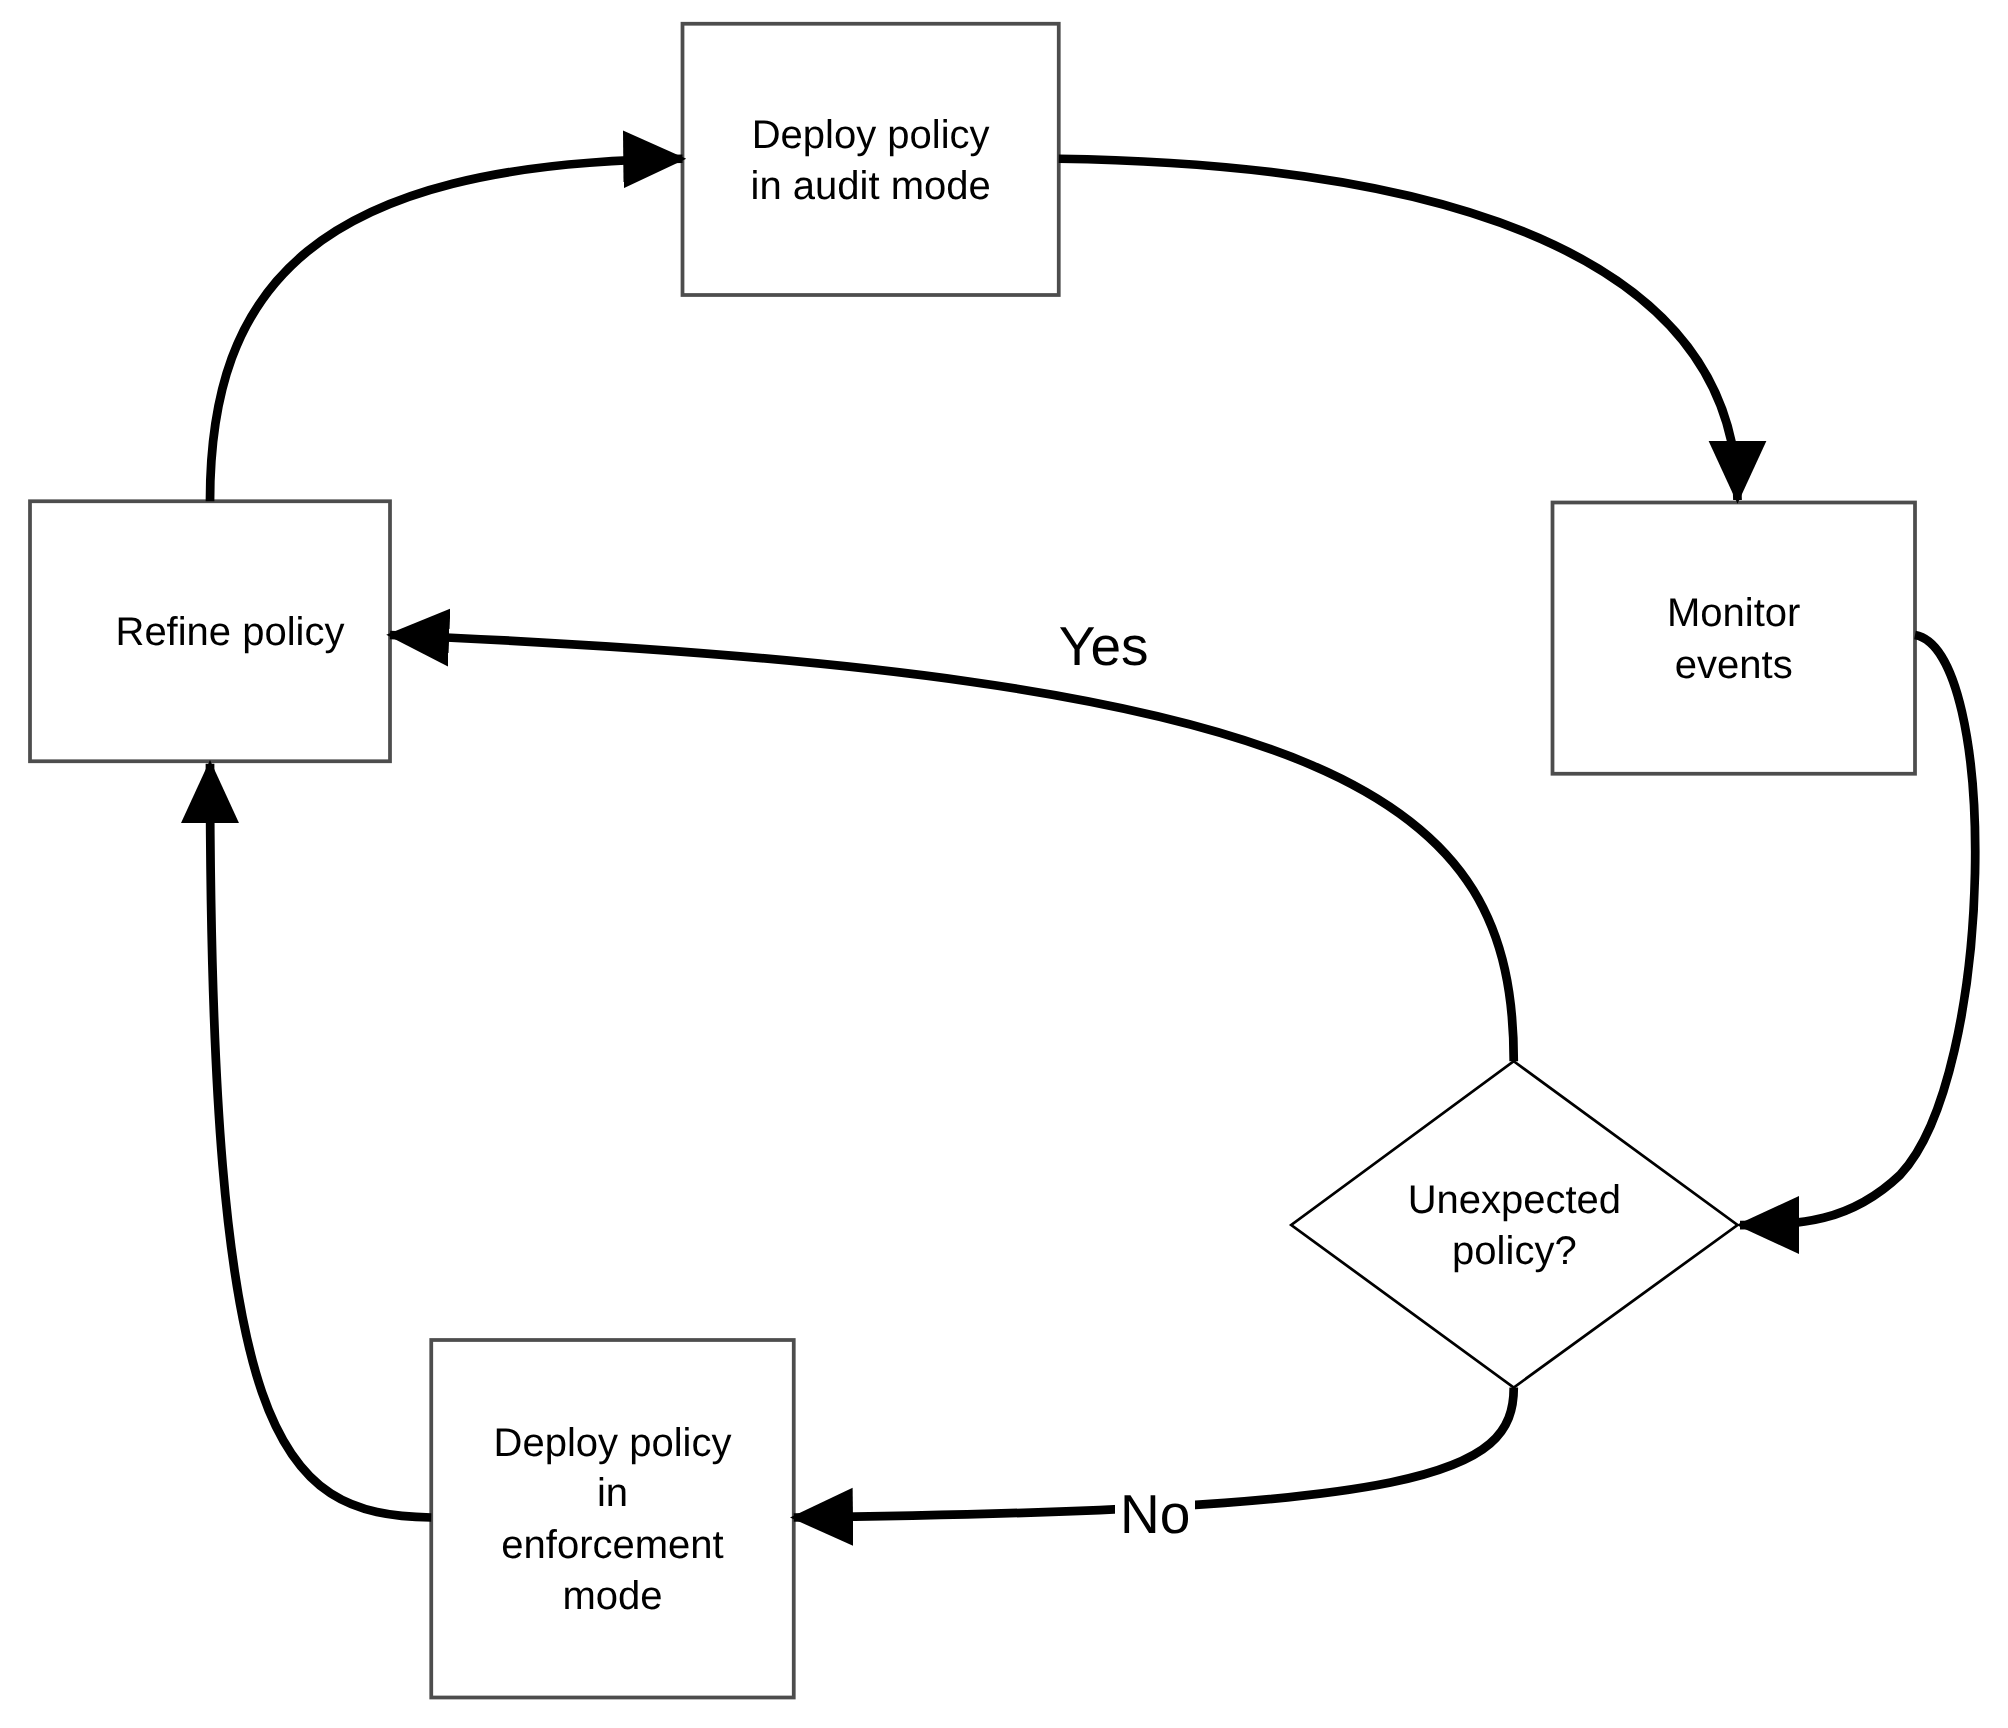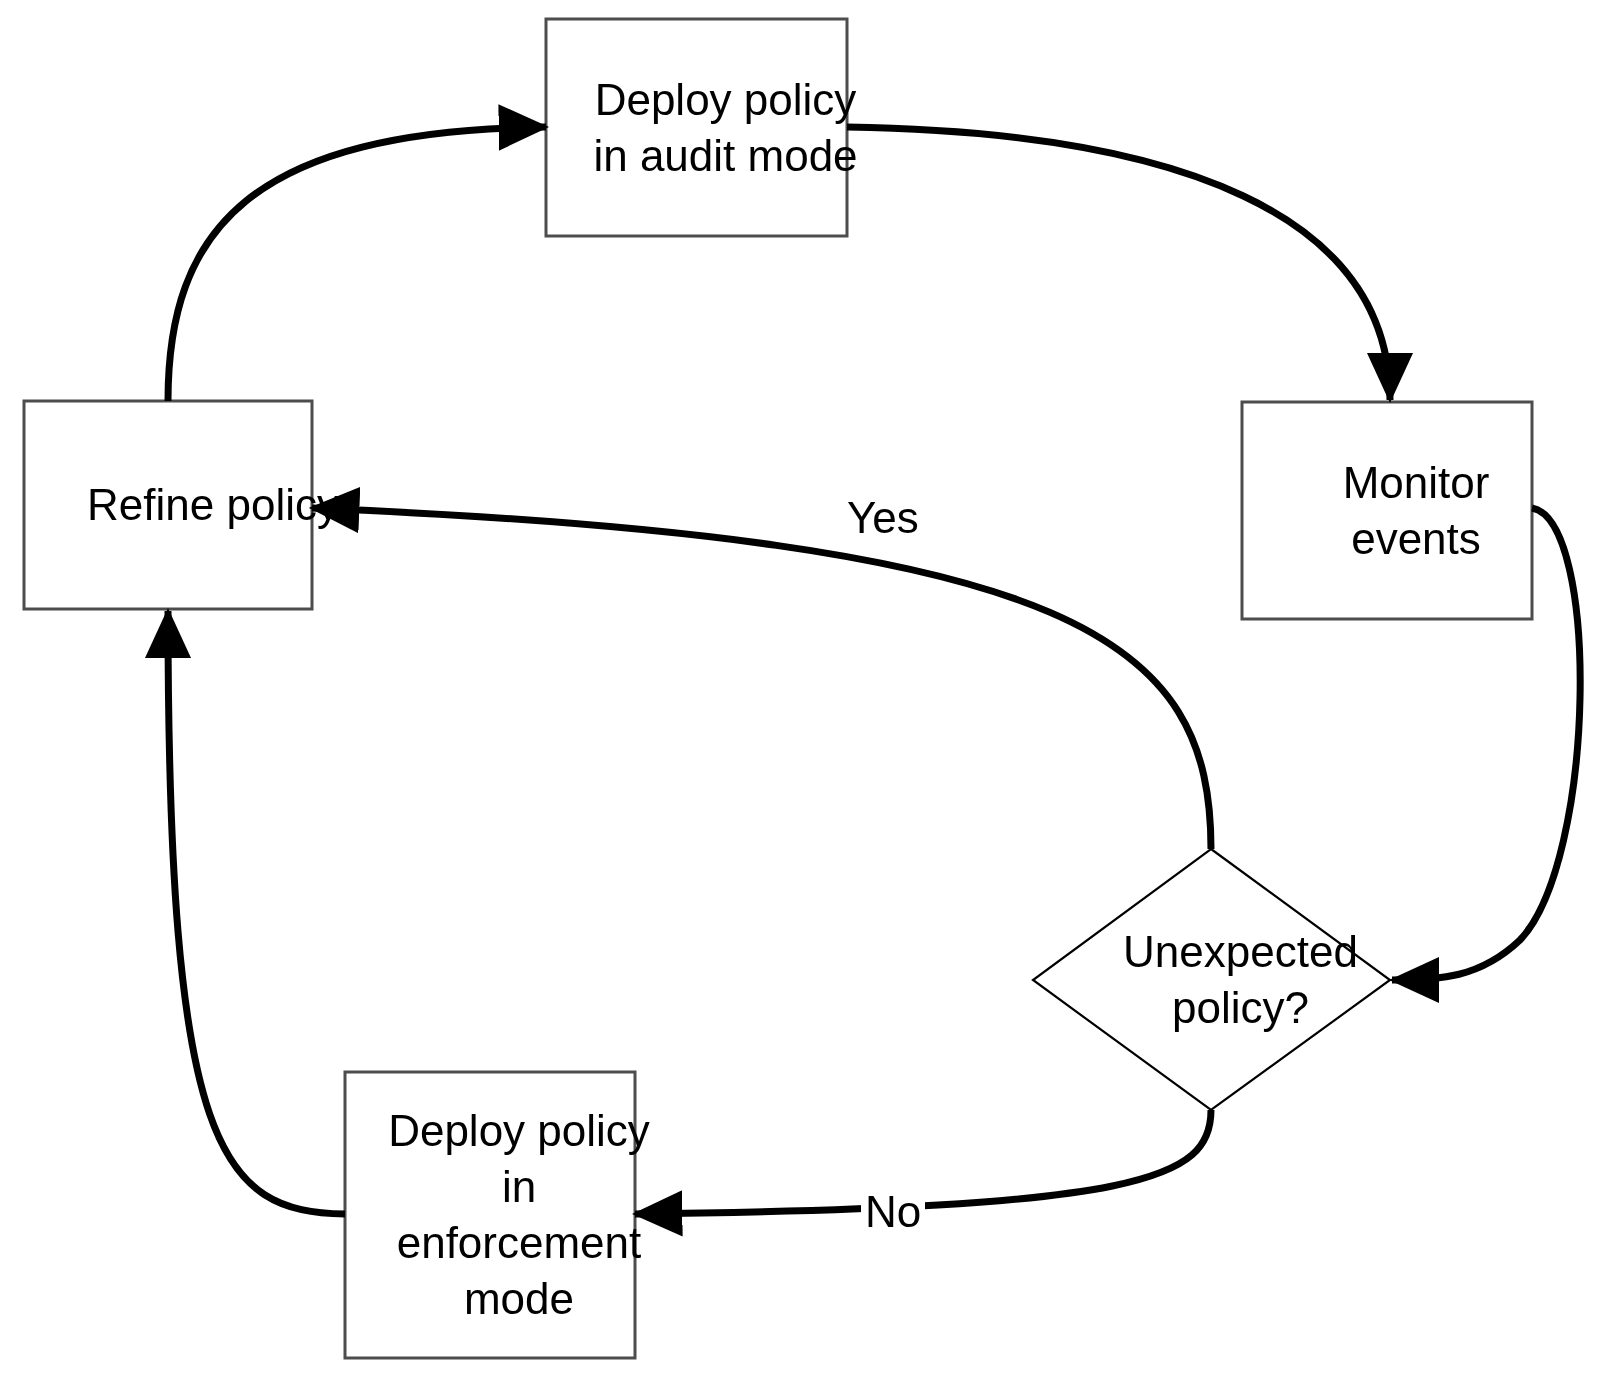"Deploy policy" .node-label { font-size: 44px -> 32px; margin-left: 29px -> none }
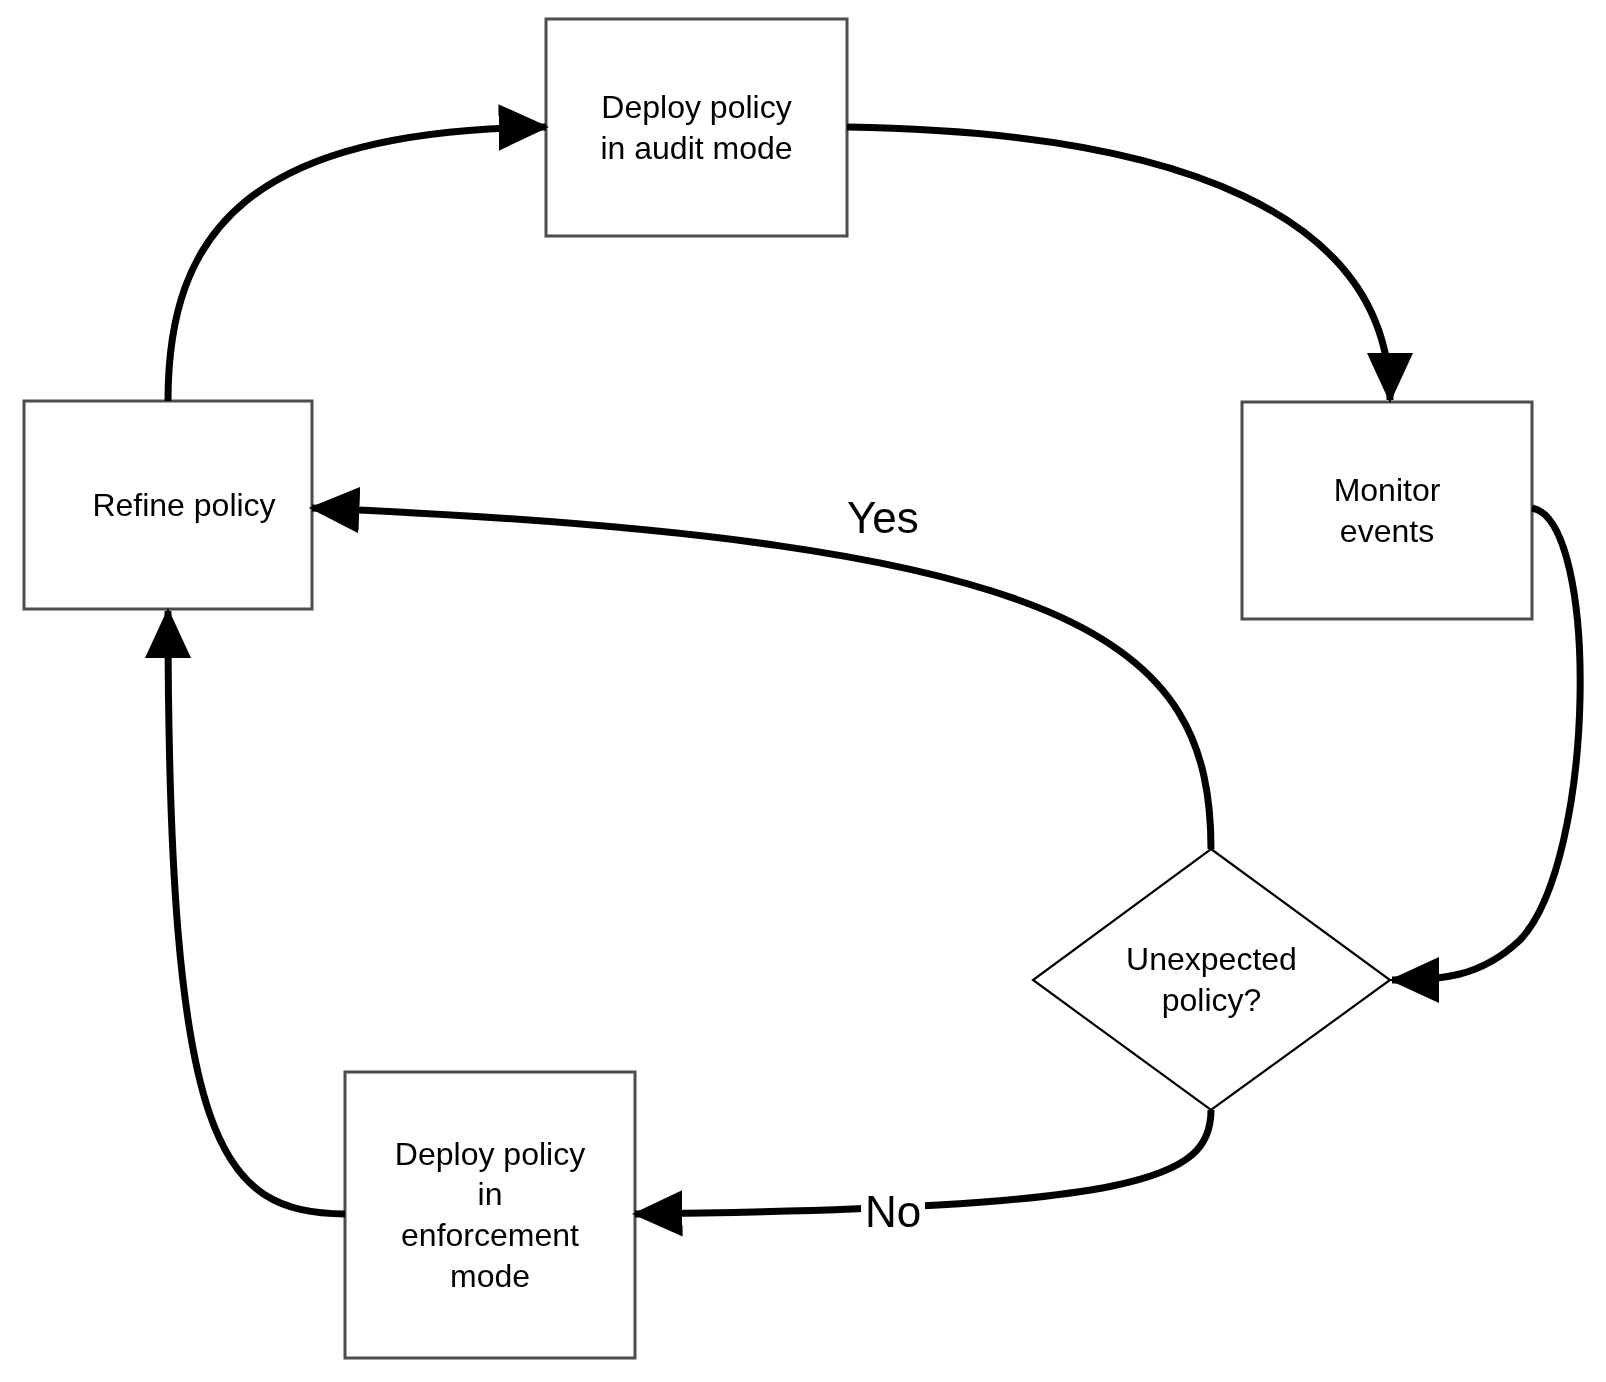"No" div.edge-label { left: 861px -> 892px }
